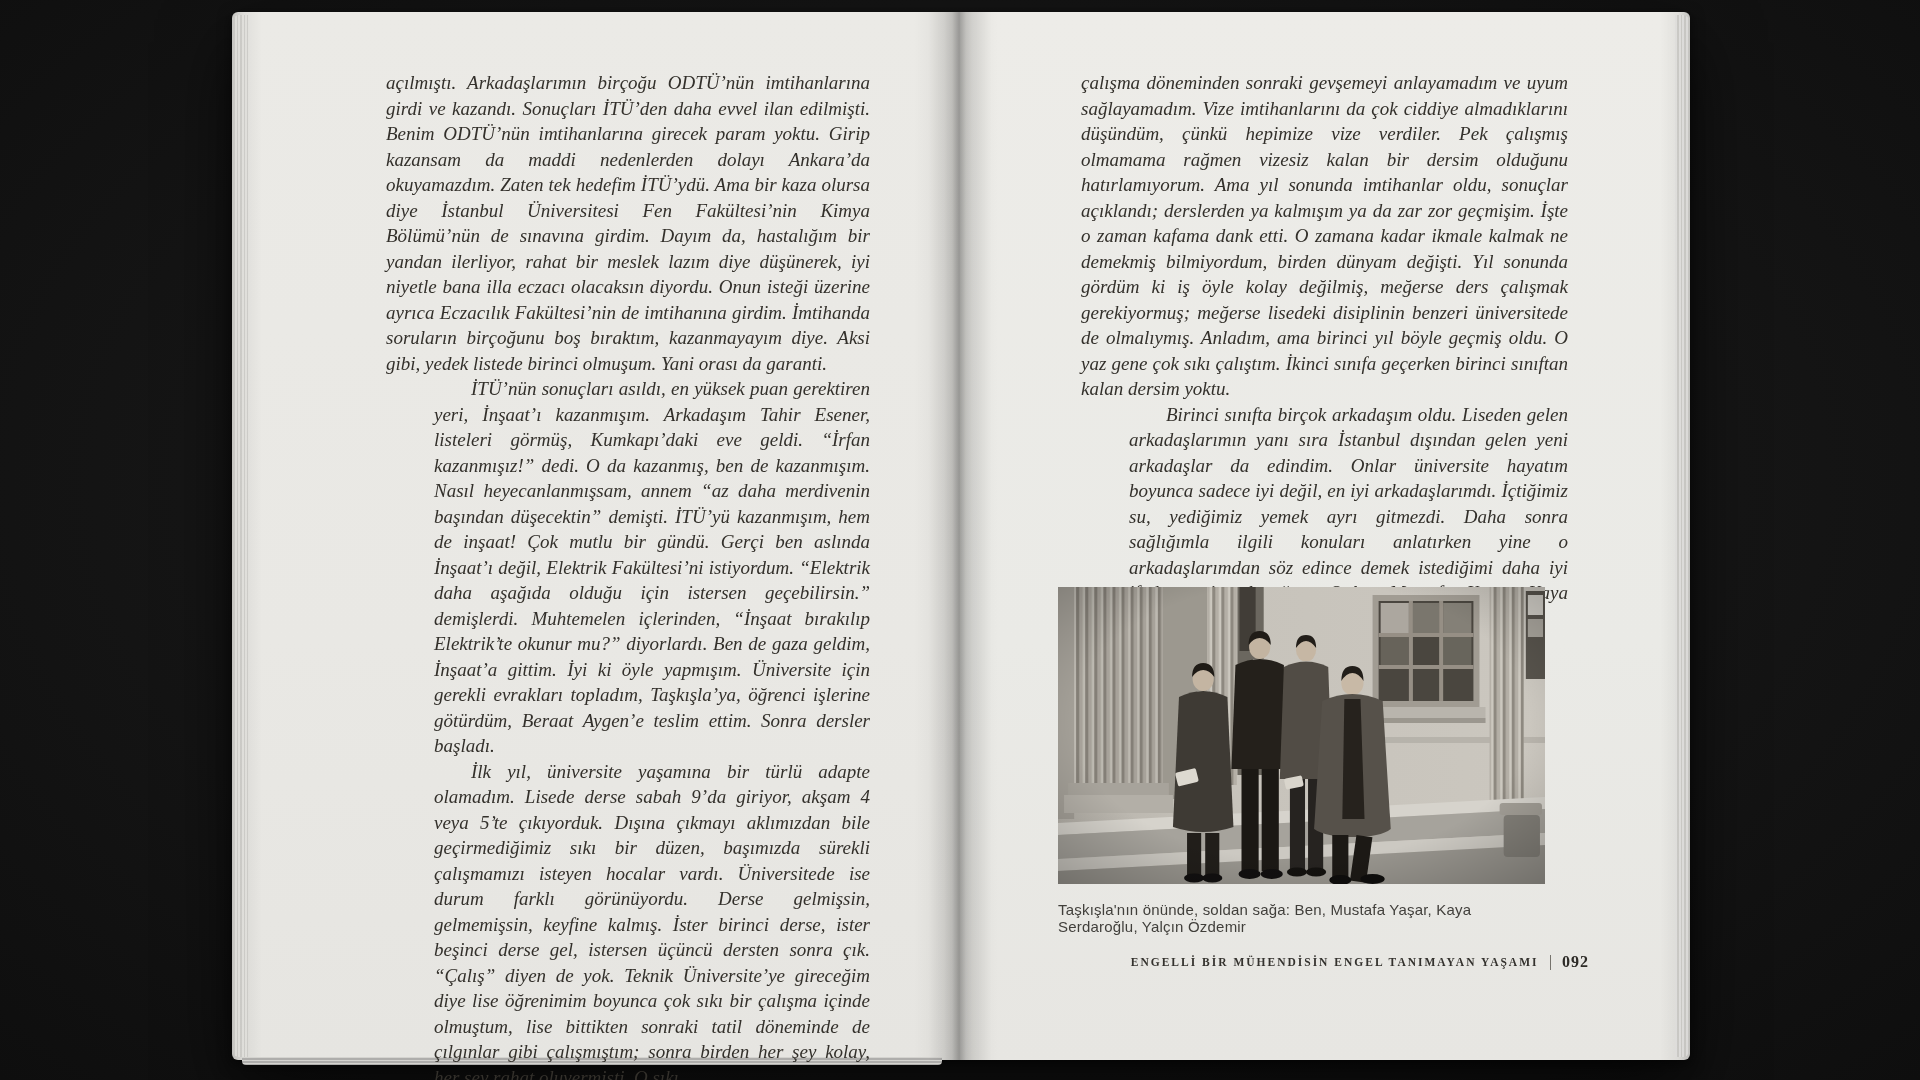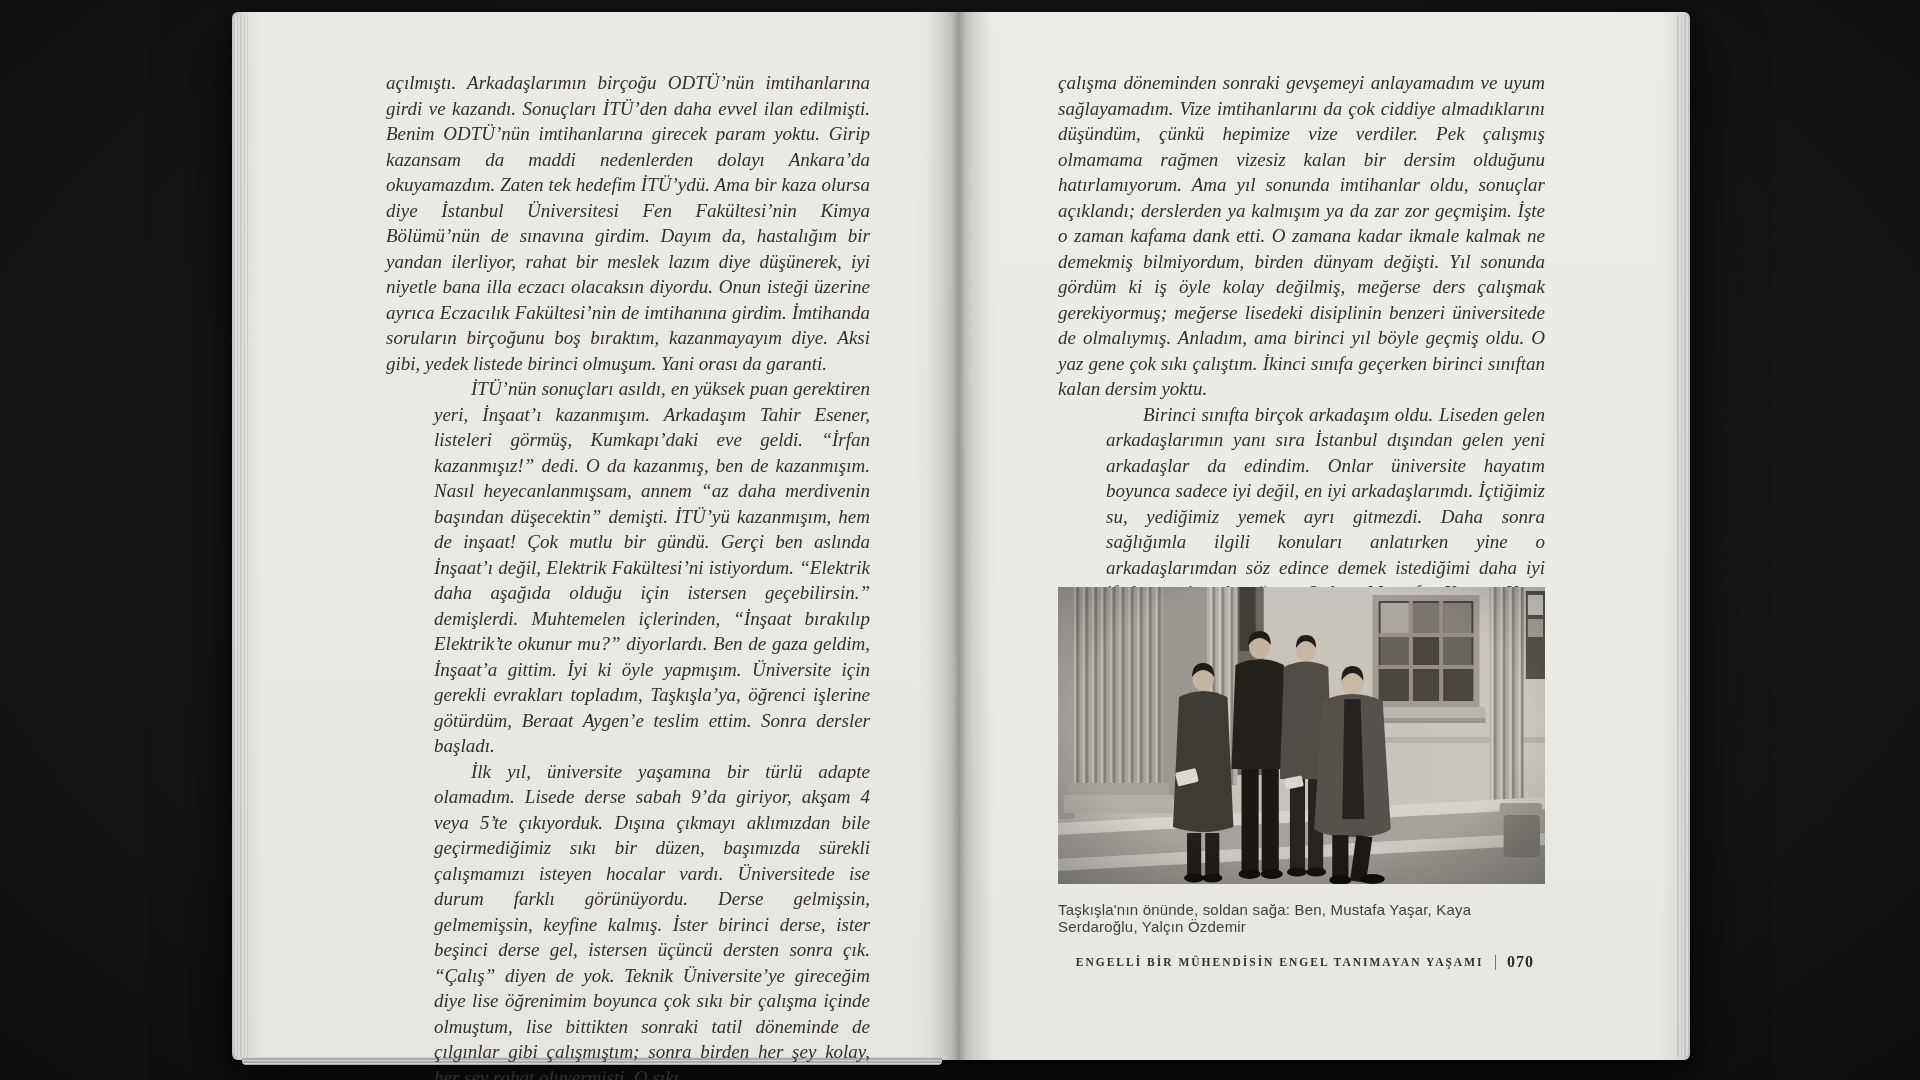"çalışma döneminden sonraki gevşemeyi" .text-col.right-col { left: 826px -> 849px }
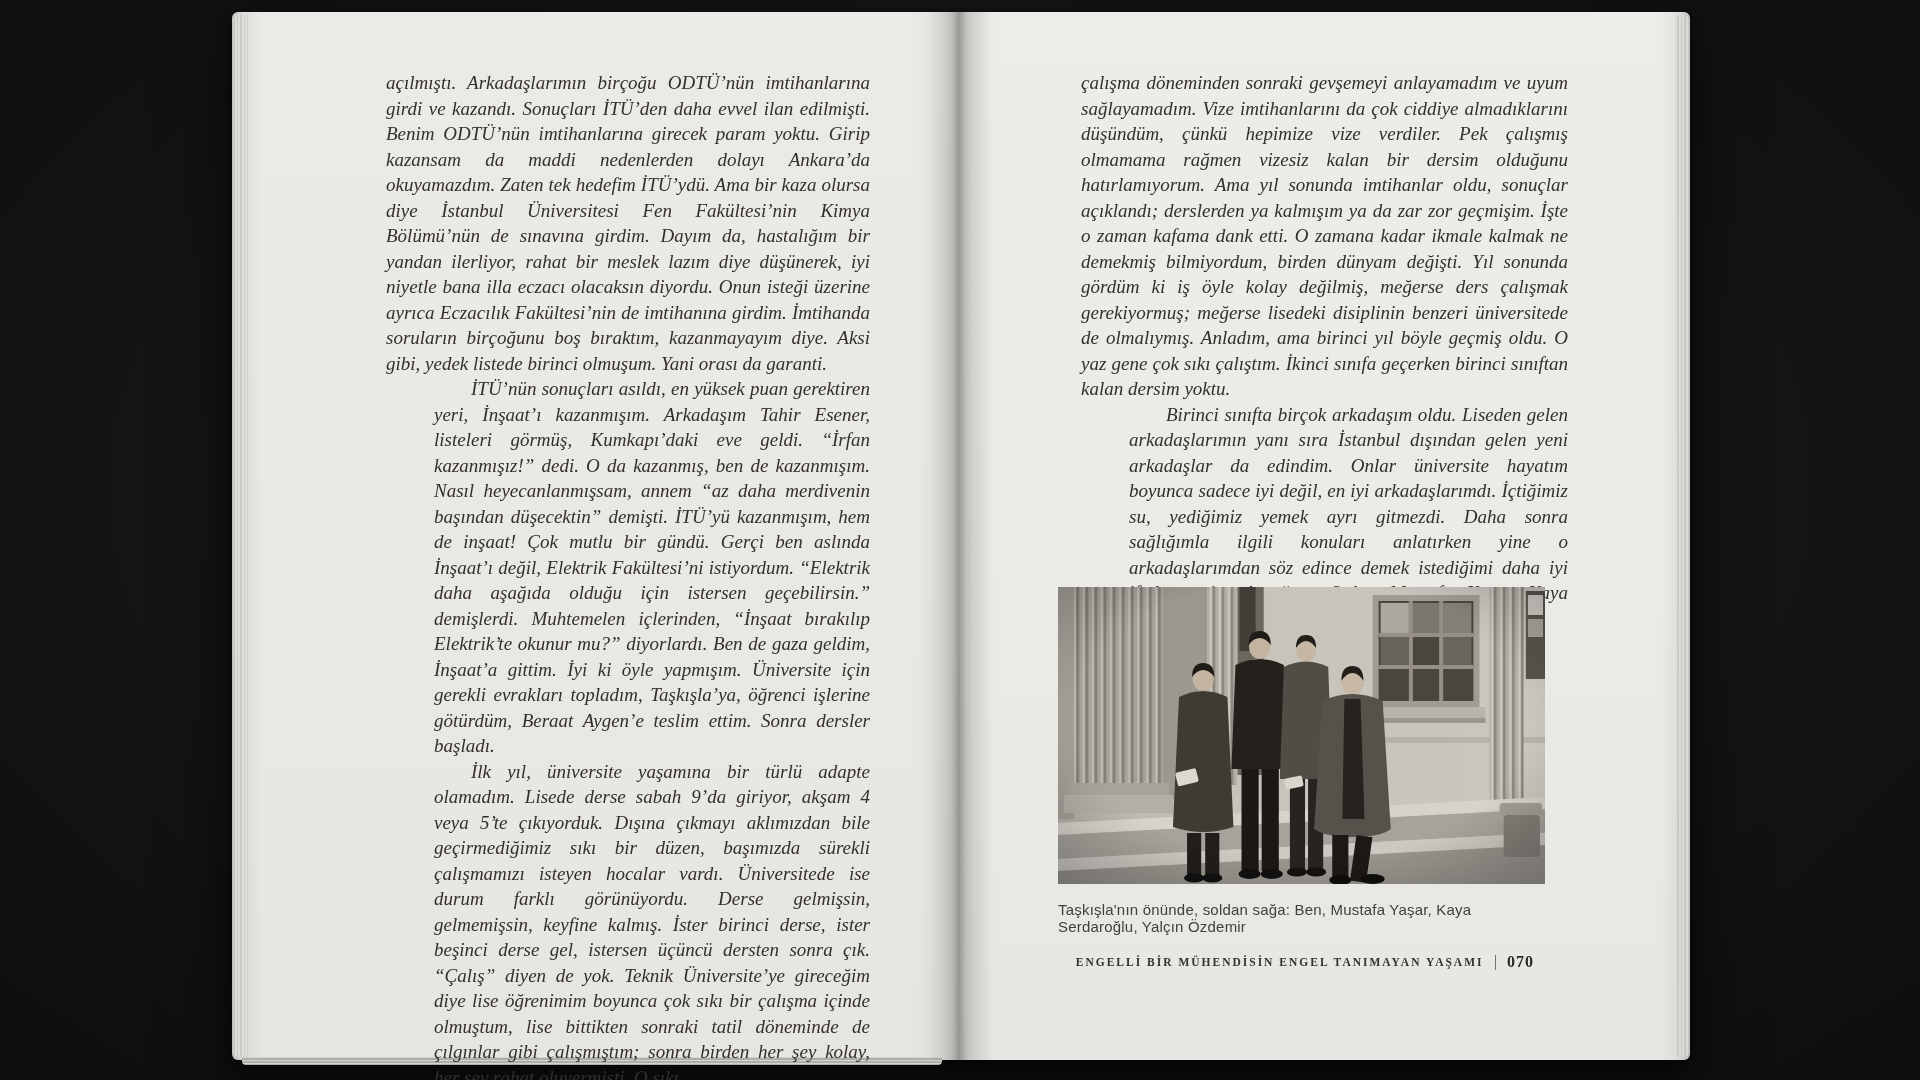"ENGELLİ BİR MÜHENDİSİN ENGEL TANIMAYAN" .footer.fright { left: 815px -> 870px }
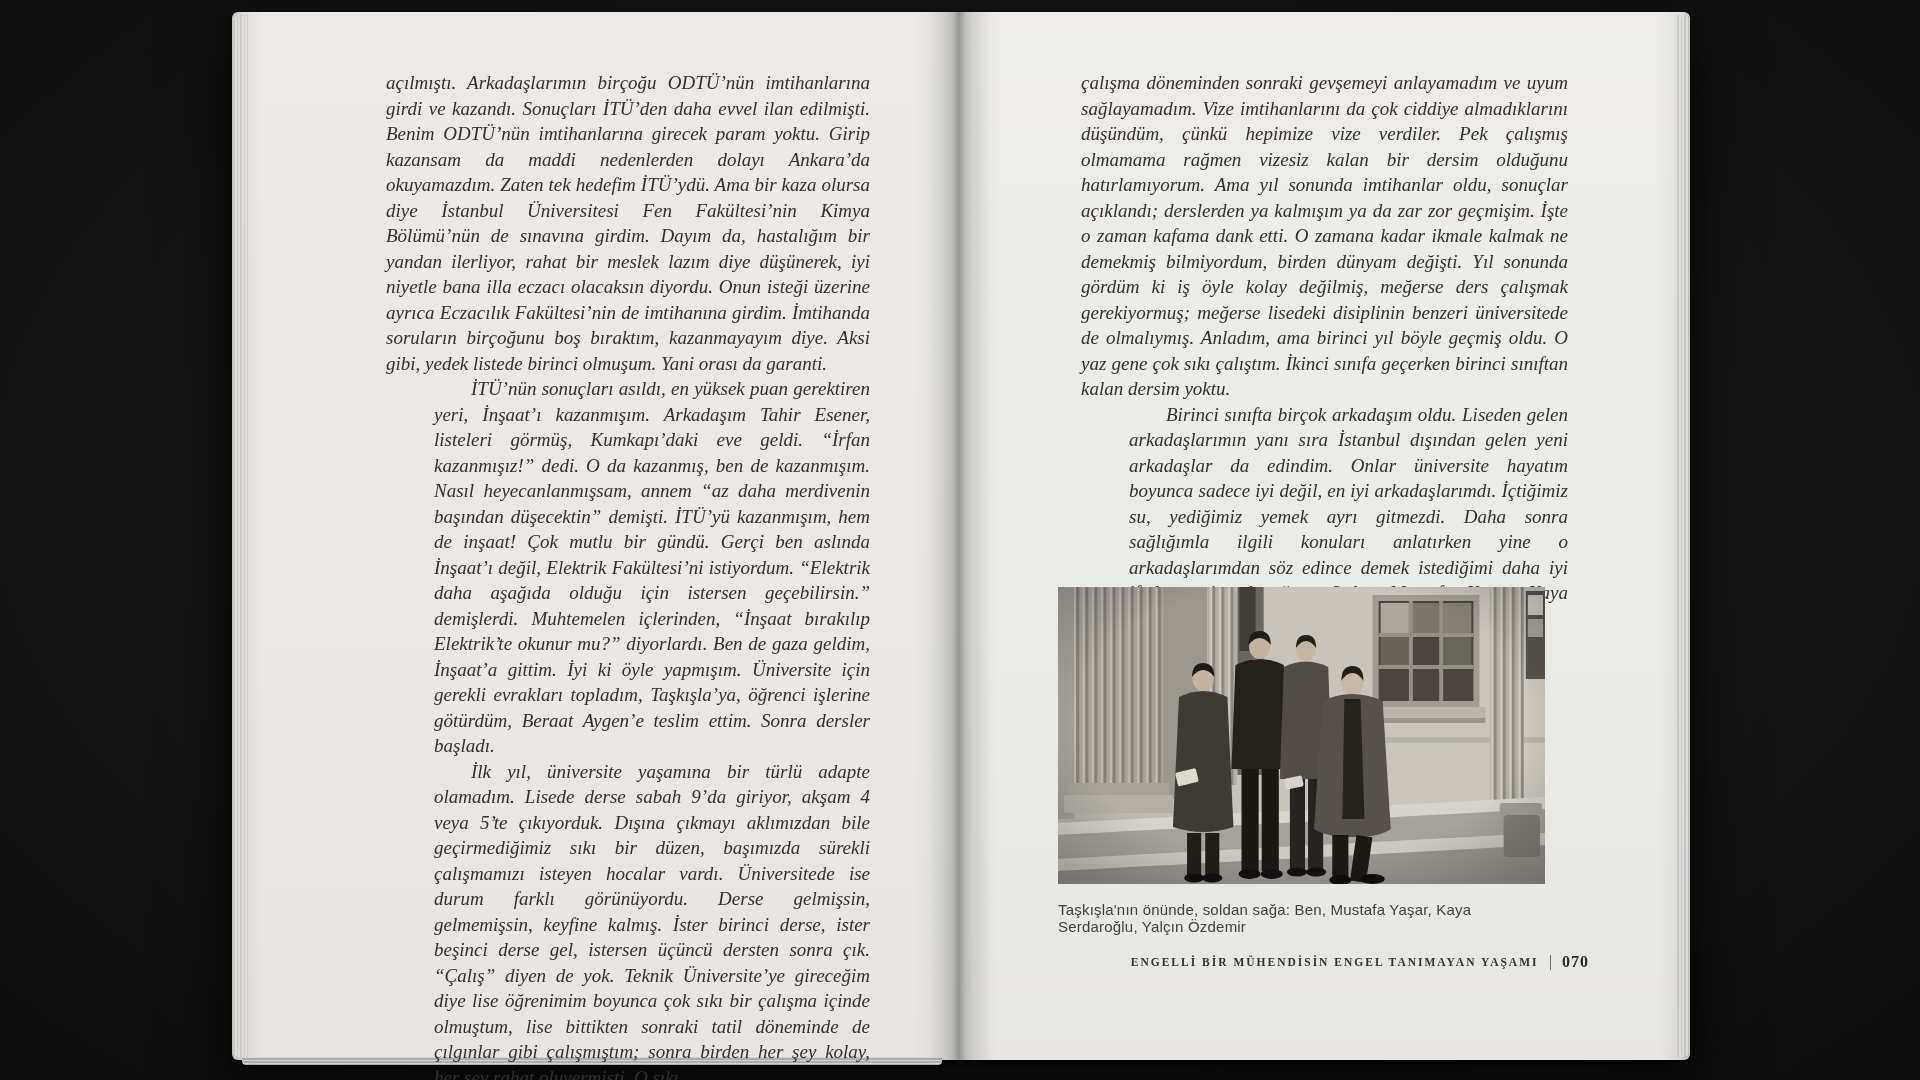"070" span.page-num { text: 070 -> 092 }
